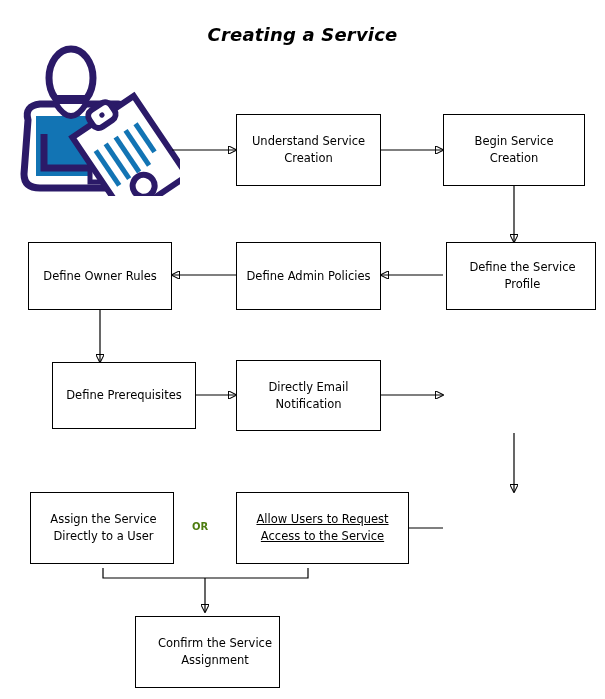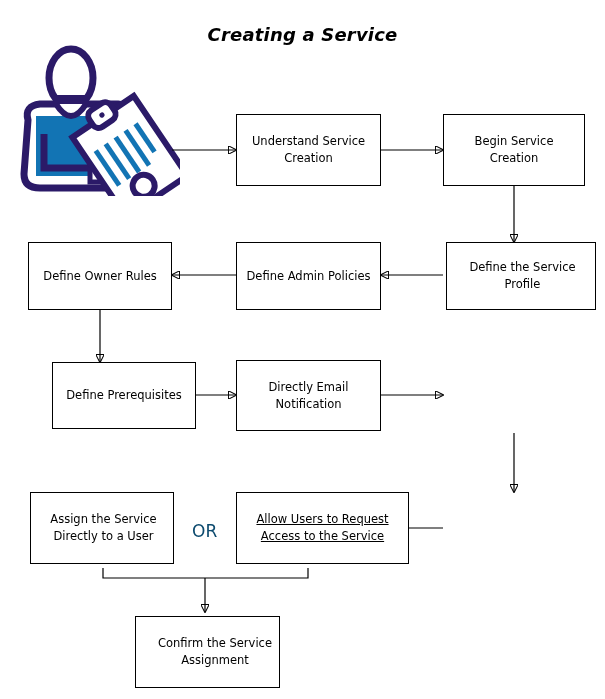"OR" .or-label { color: #0c4a6e -> #4d7c0f; font-size: 17px -> 10px; font-weight: normal -> bold }
